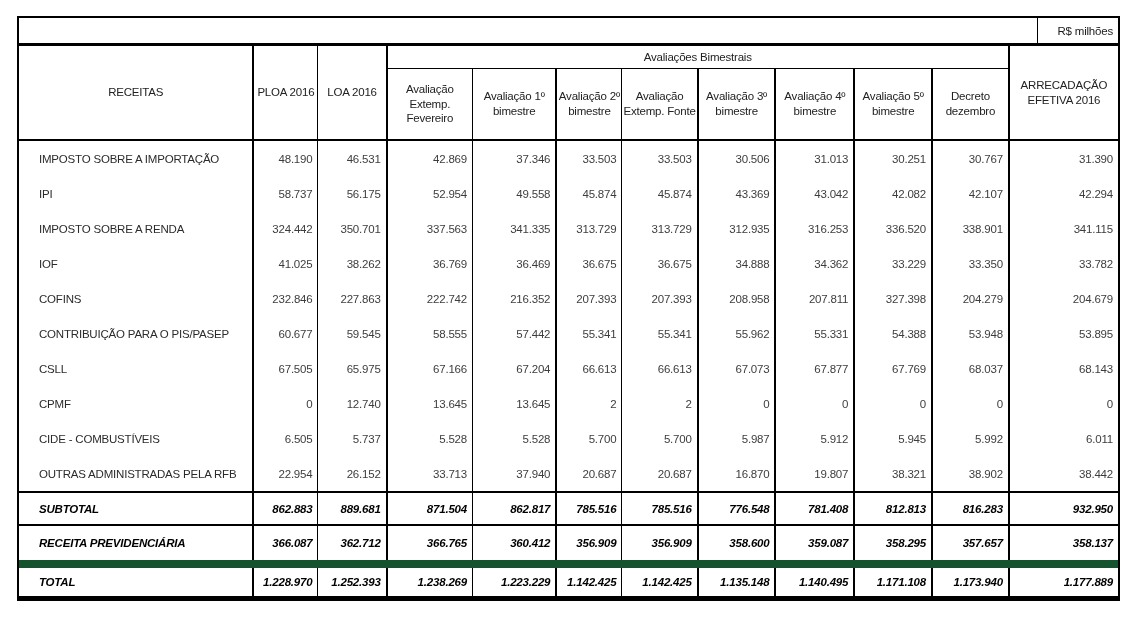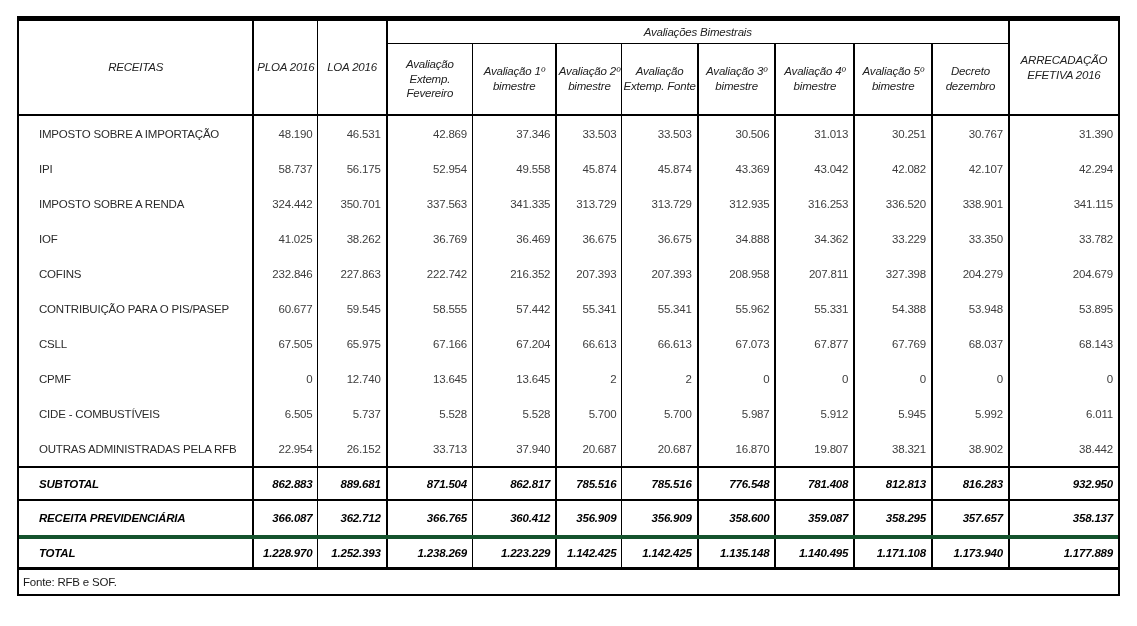"R$ milhões" div.unit-row { html: none -> <div> <div>R$ milhões</div> </div> }
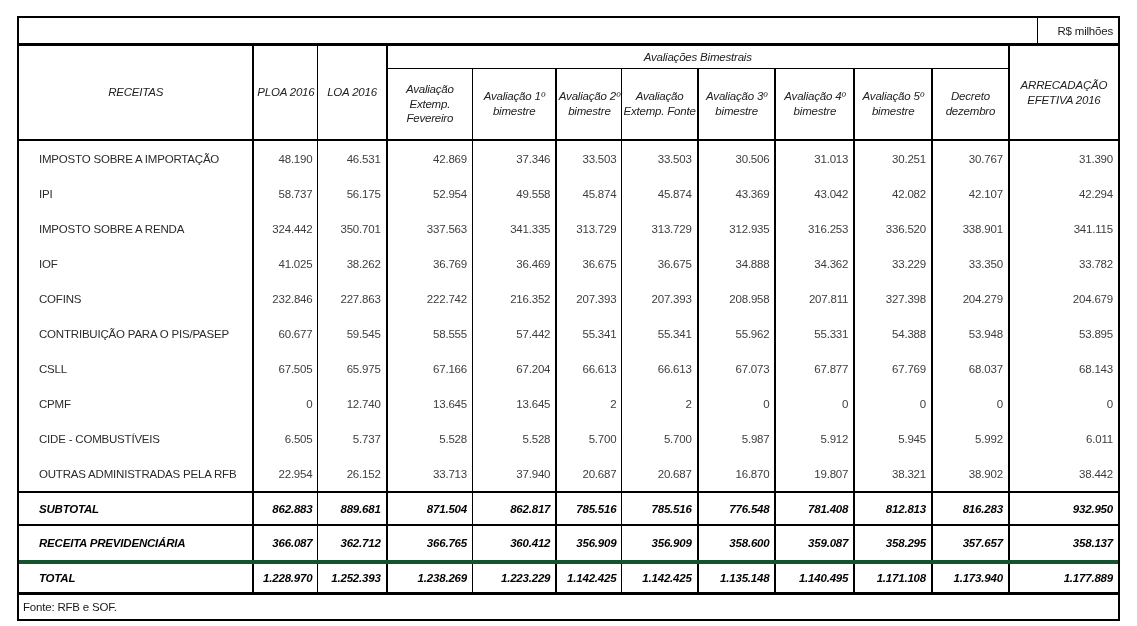"Avaliações Bimestrais" thead th { font-style: italic -> none }
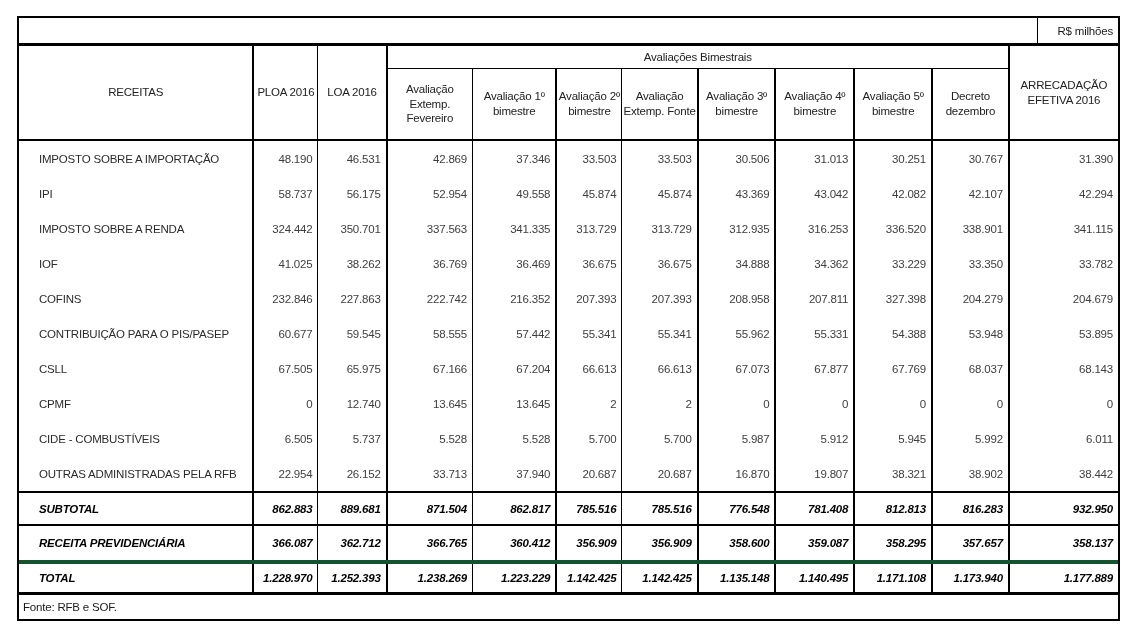"RECEITA PREVIDENCIÁRIA" tr.prev-row td { border-bottom: 4px solid #14532d -> 8px solid #14532d }
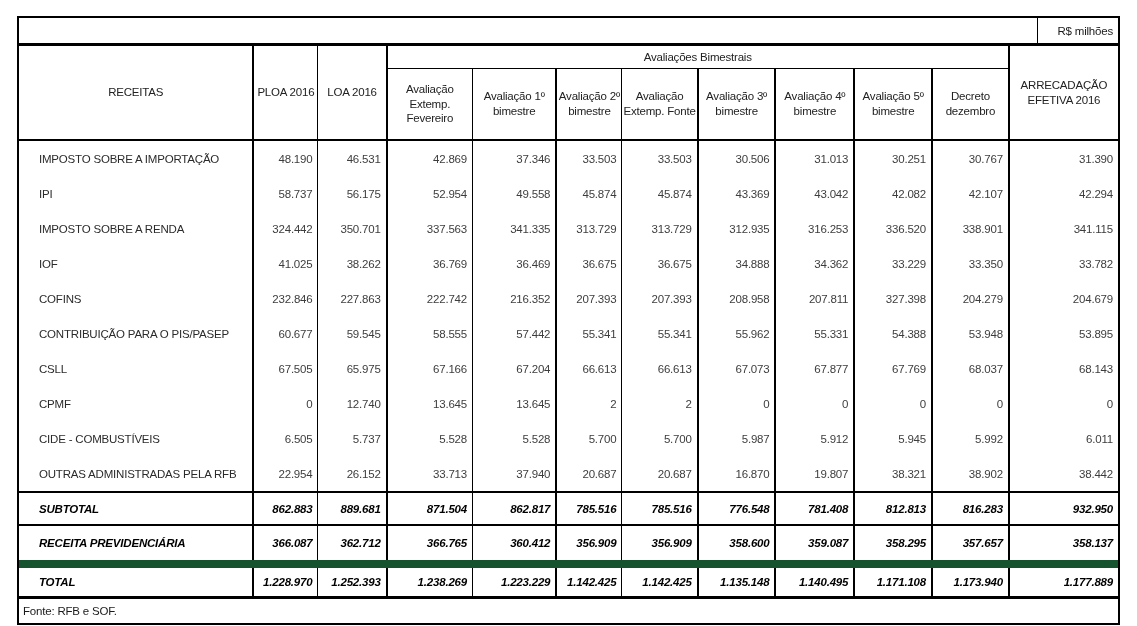"Fonte: RFB e SOF." div.fonte-row { html: <div>Fonte: RFB e SOF.</div> -> none }
